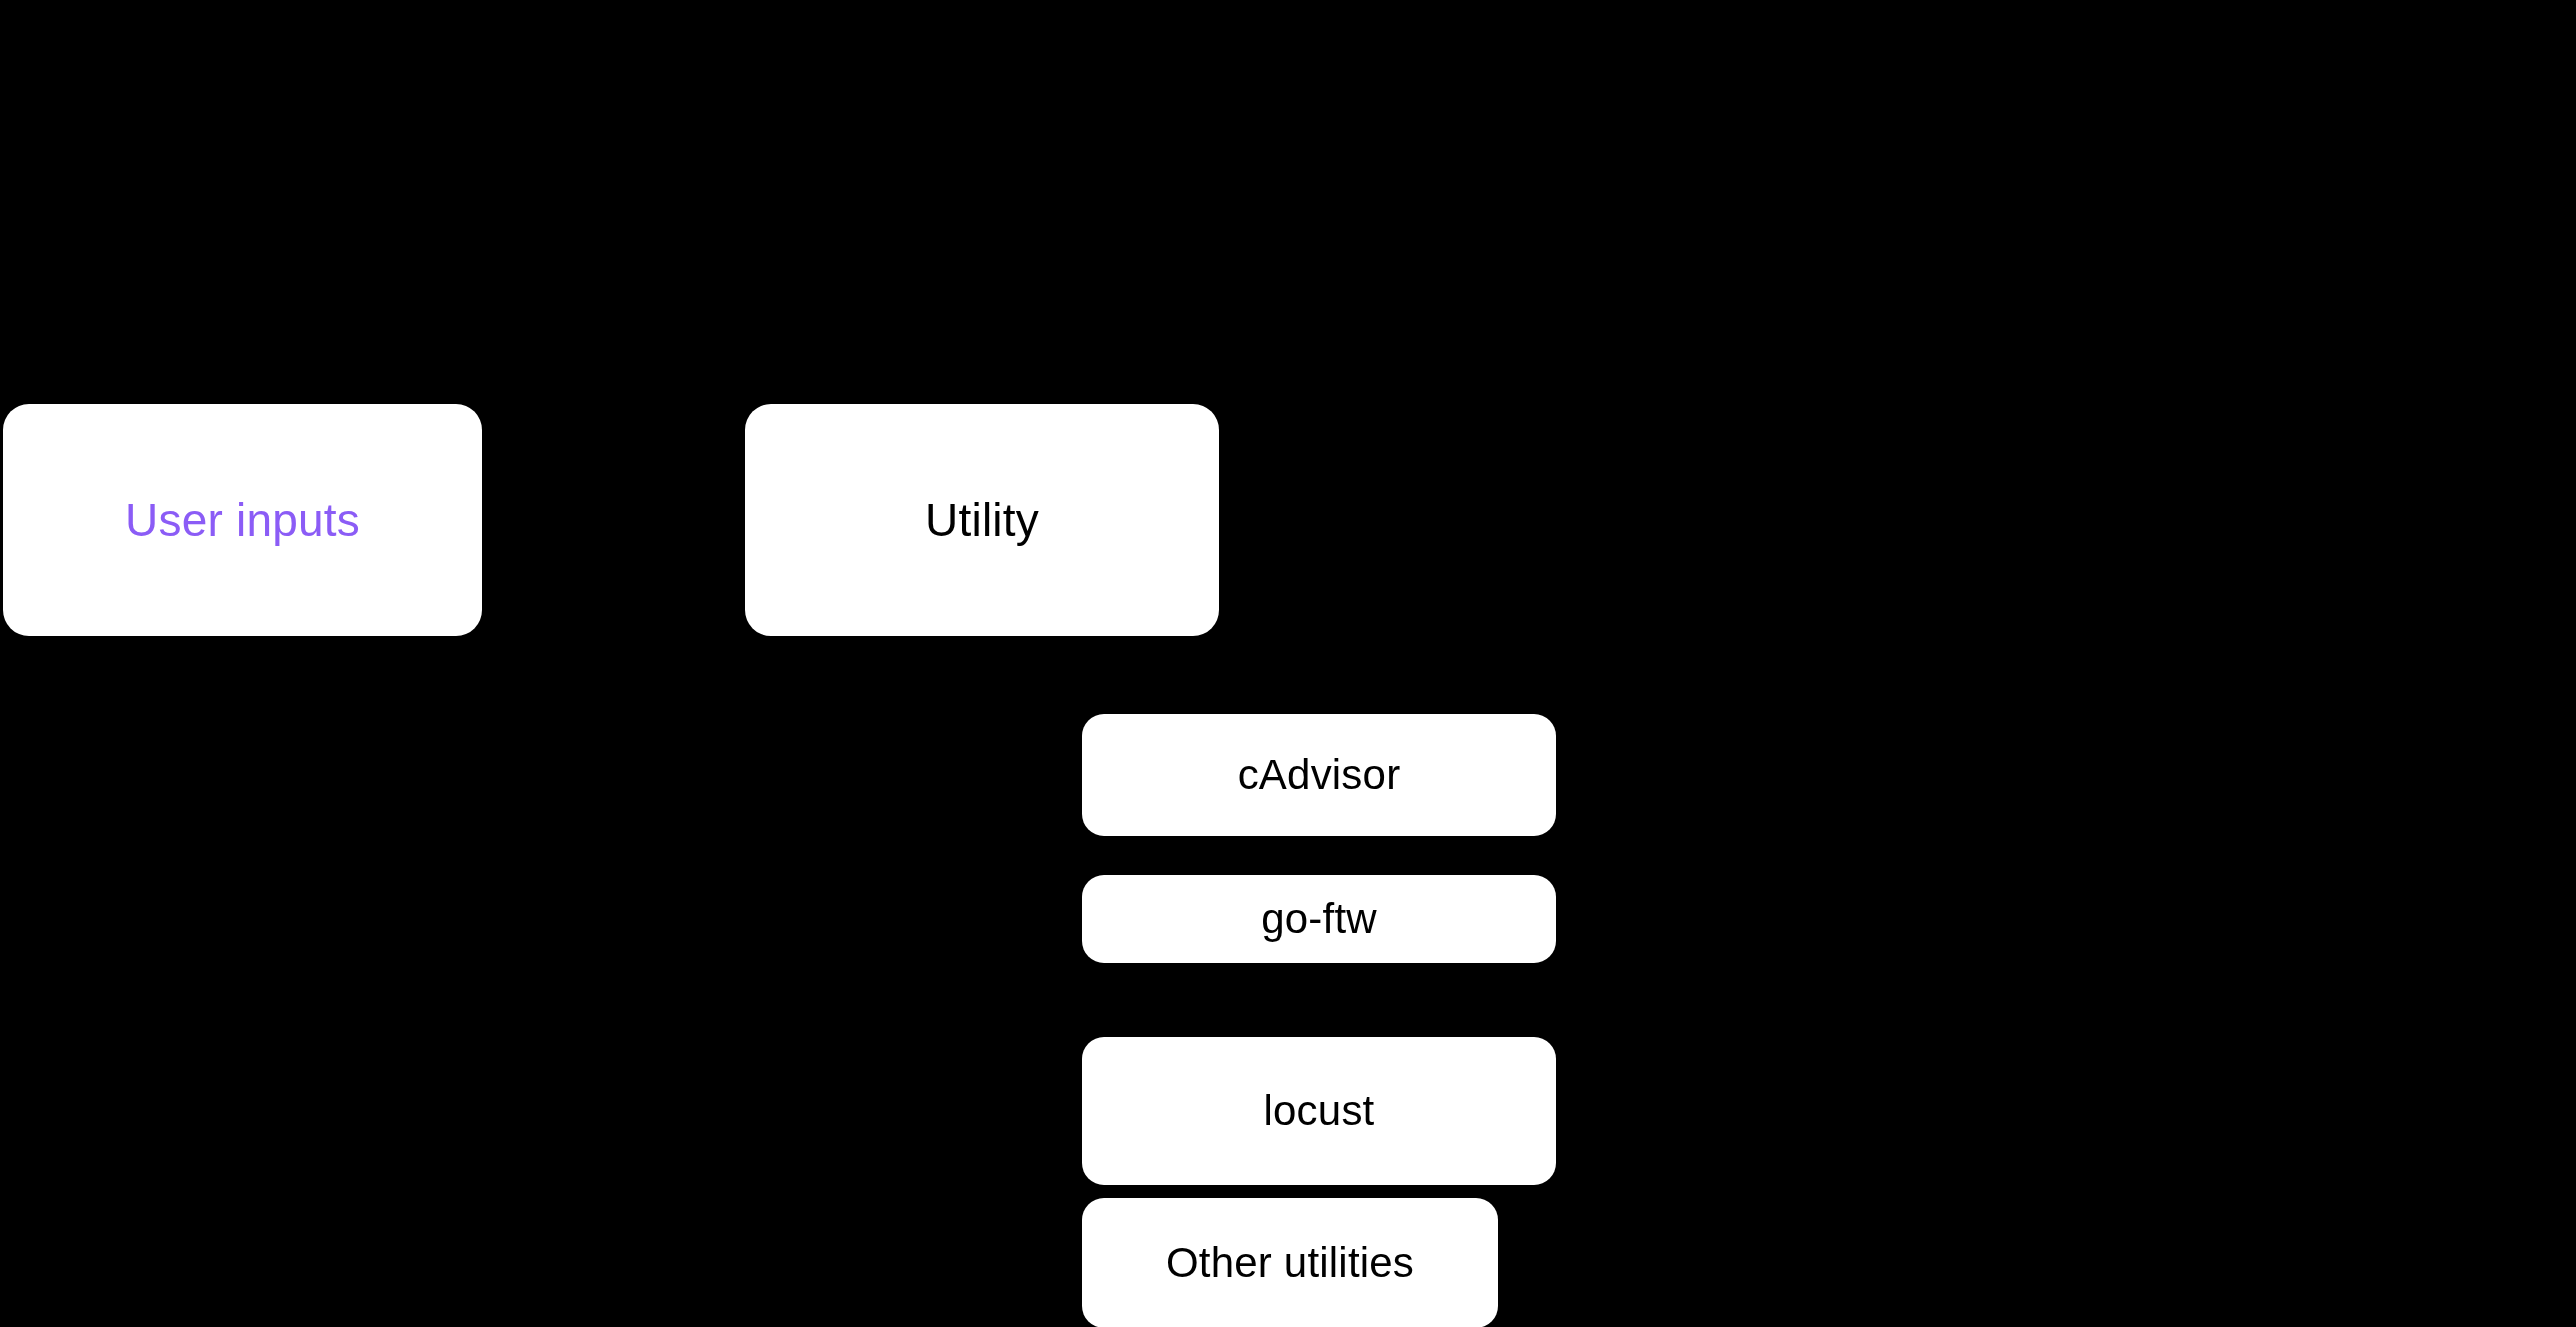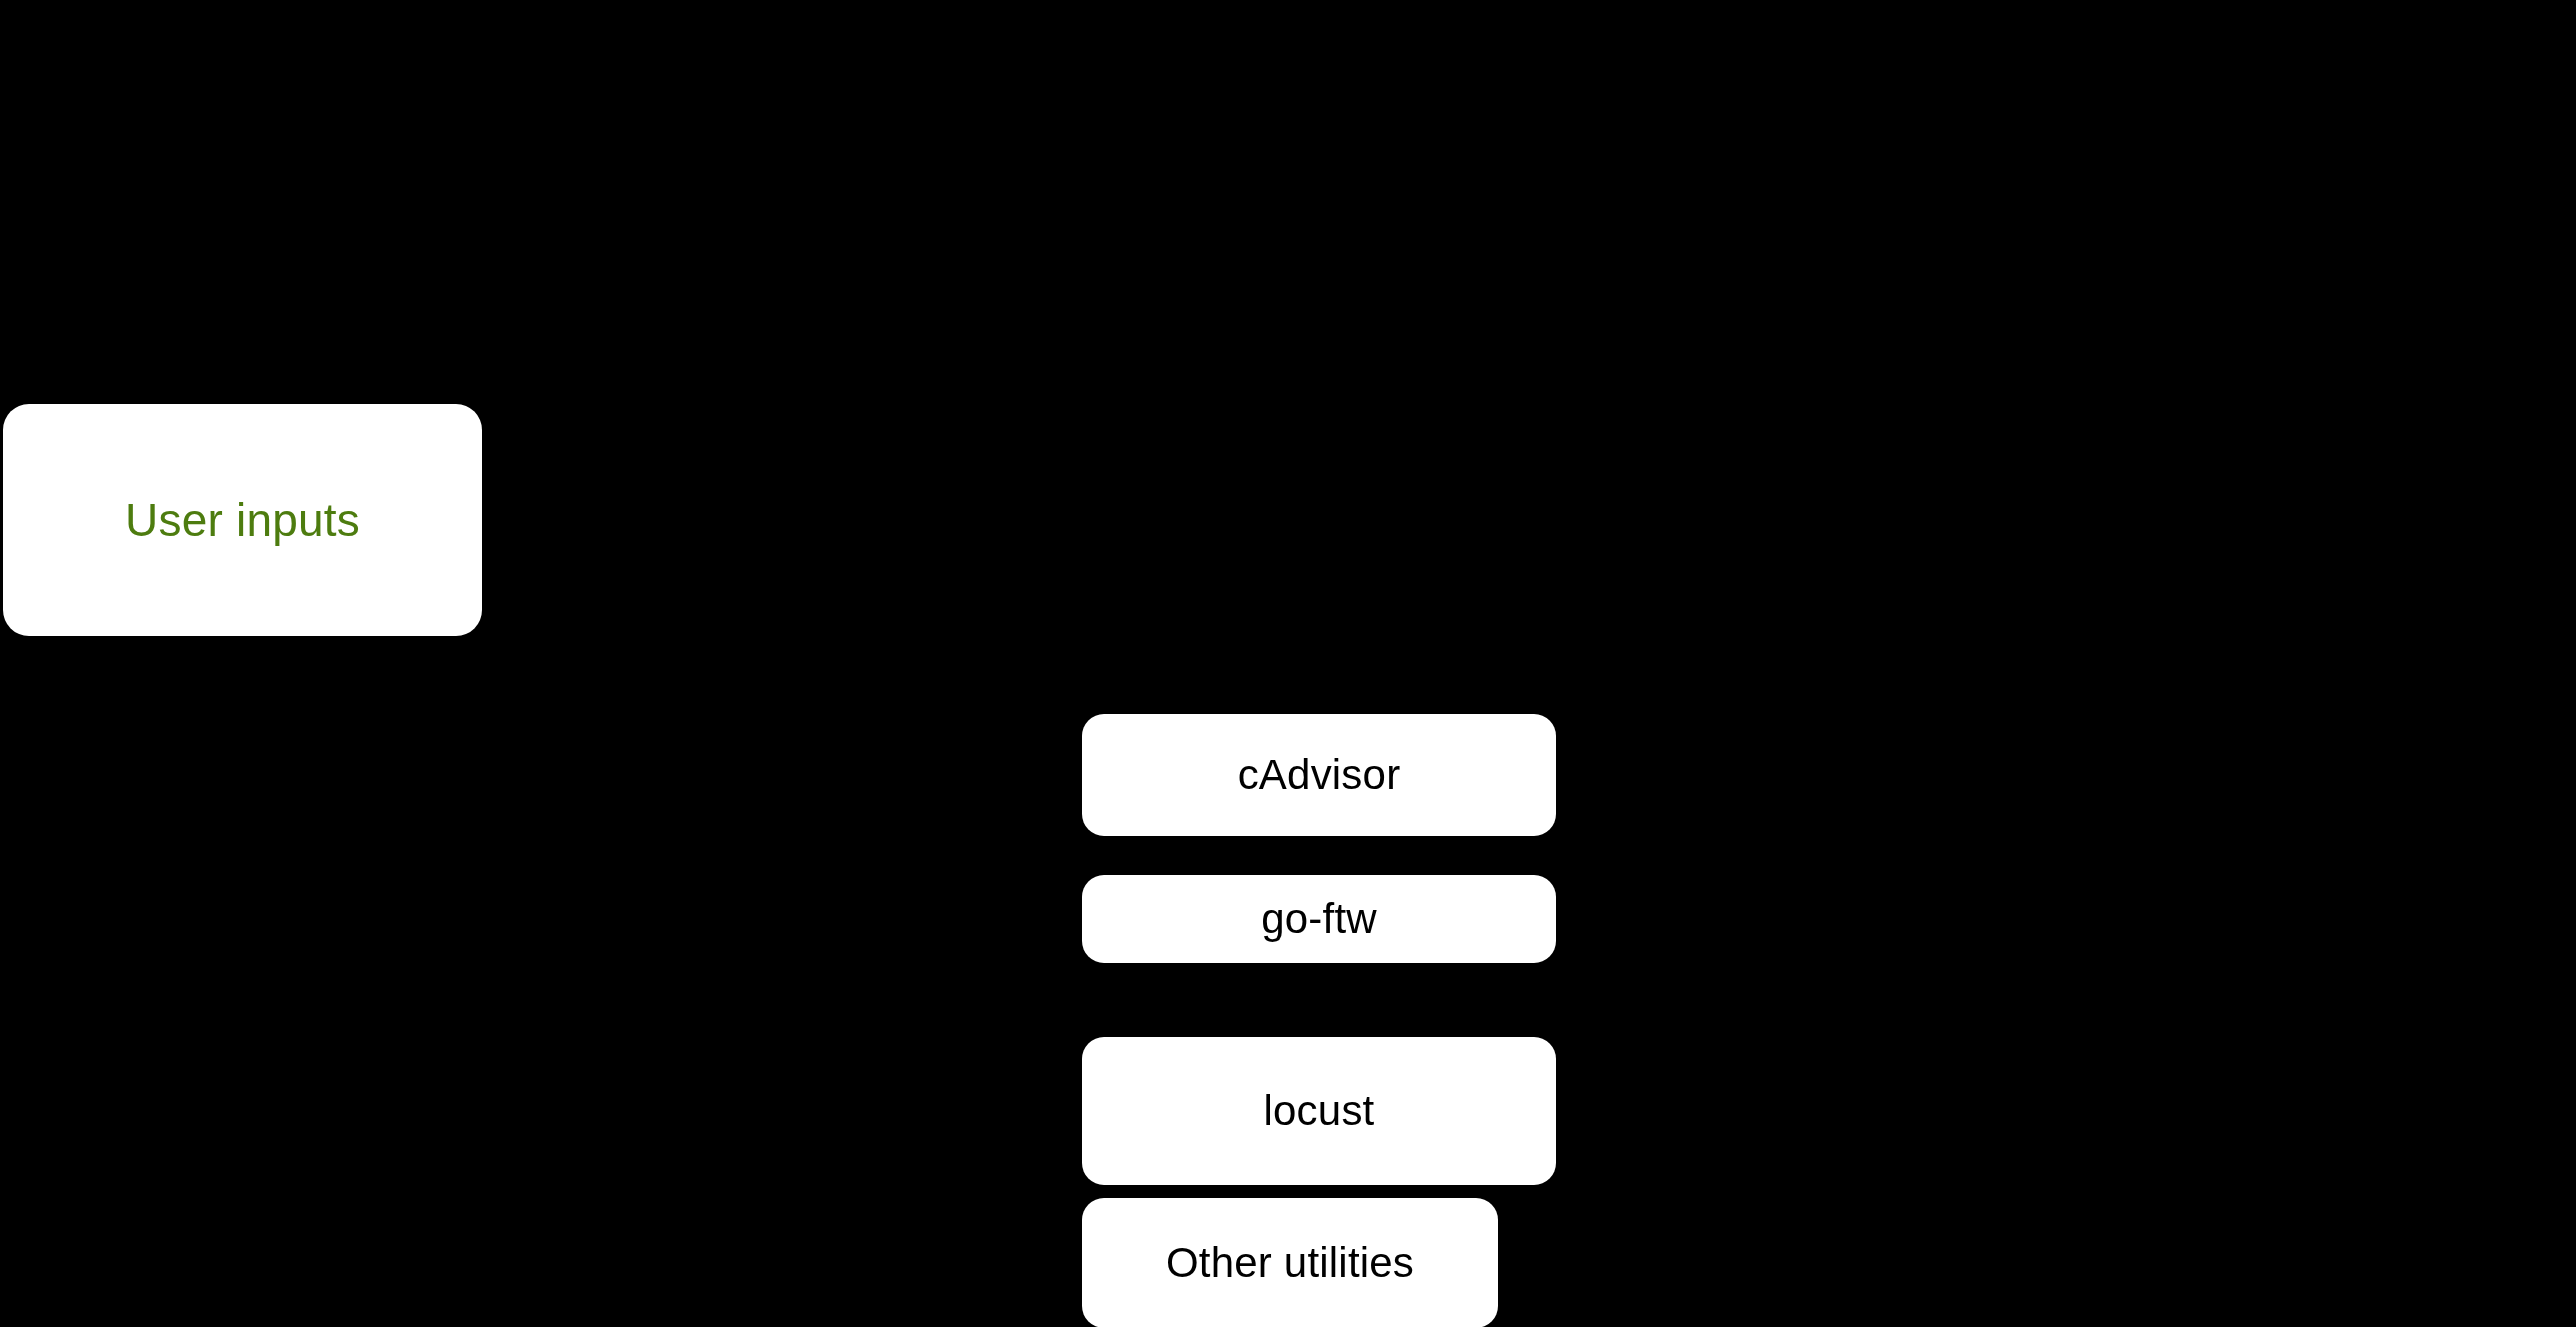"User inputs" div.node { color: #4d7c0f -> #8b5cf6 }
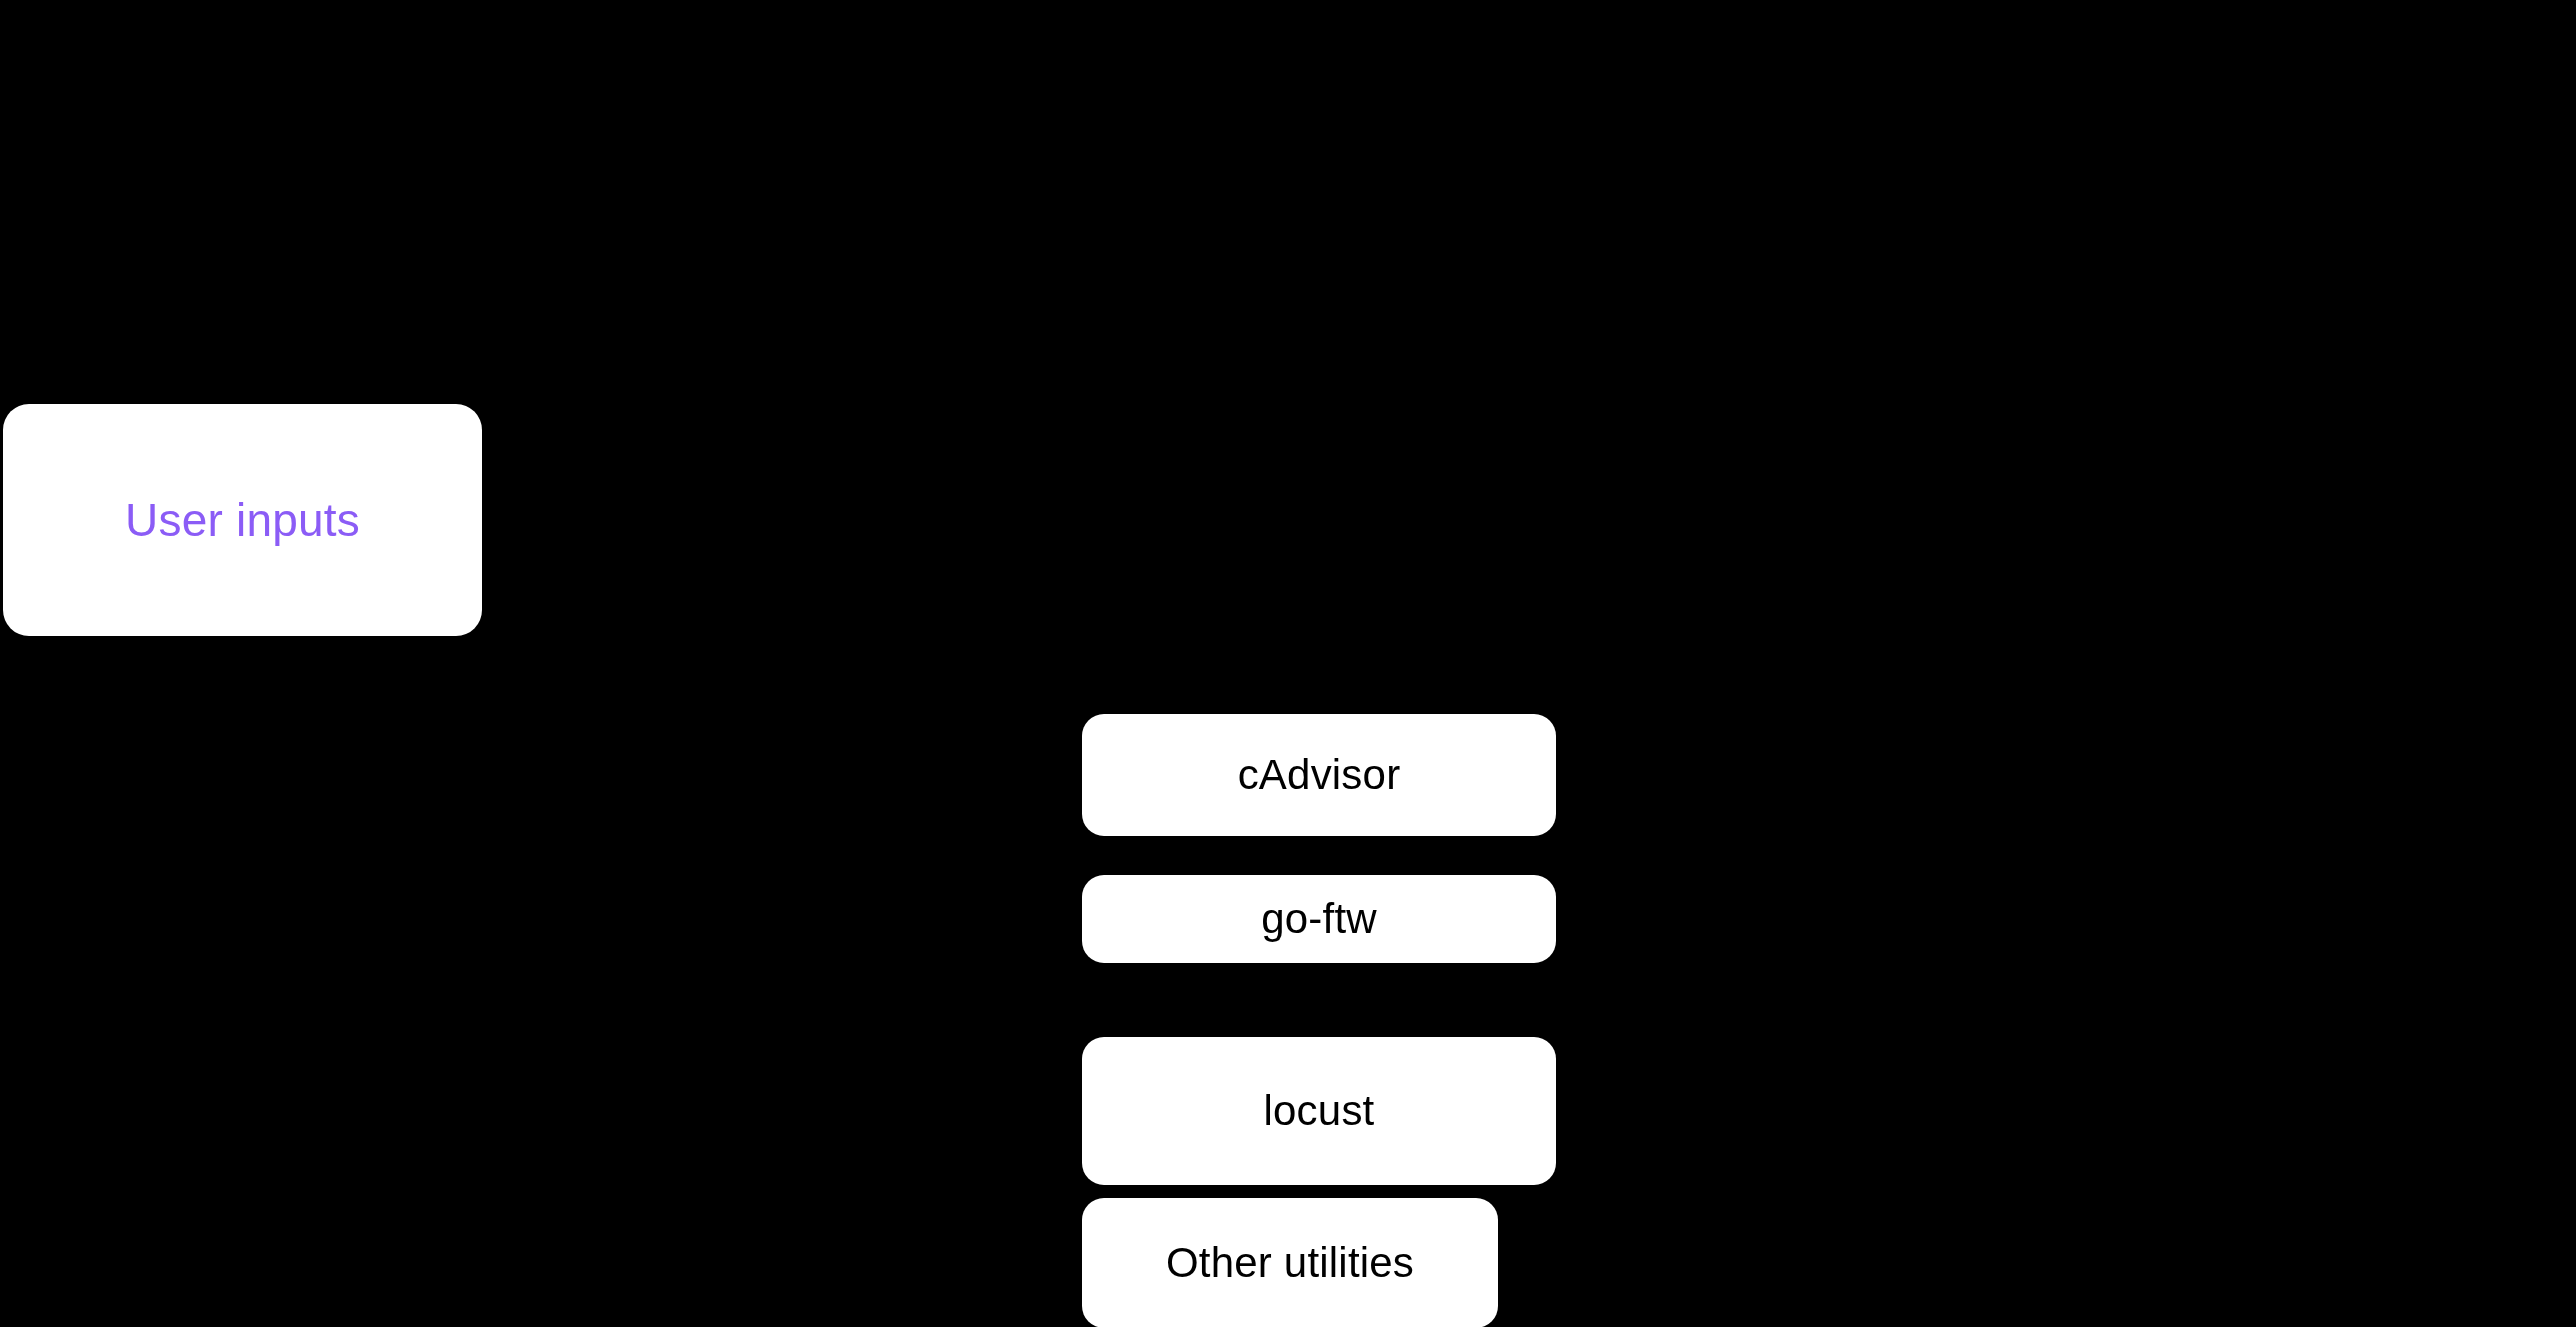"Utility" div.node { html: none -> <div> <span>Utility</span> </div> }
